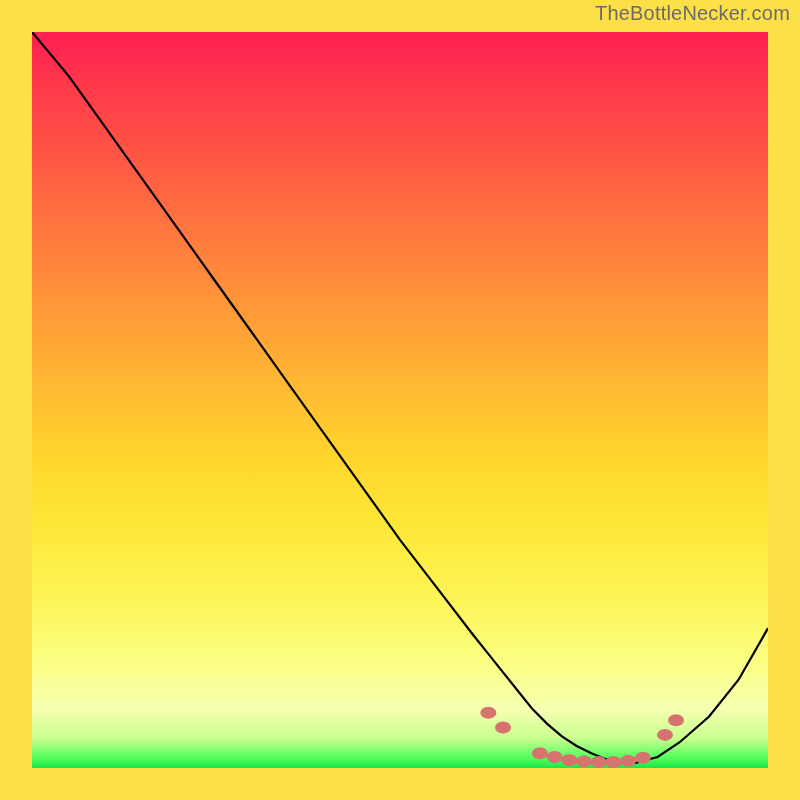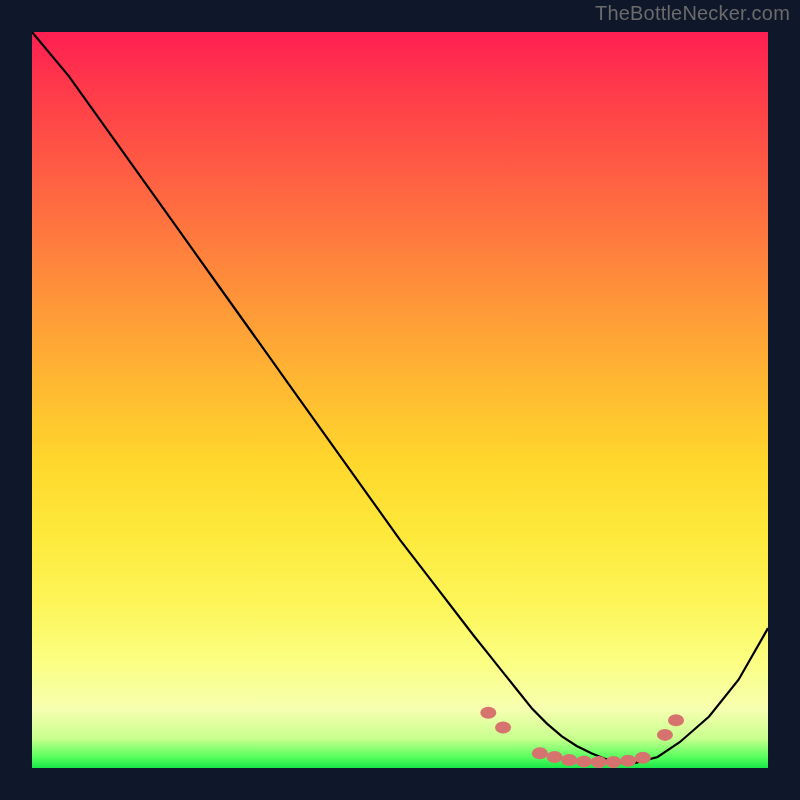"TheBottleNecker.com" .outer { background: #0f172a -> #fde047 }
